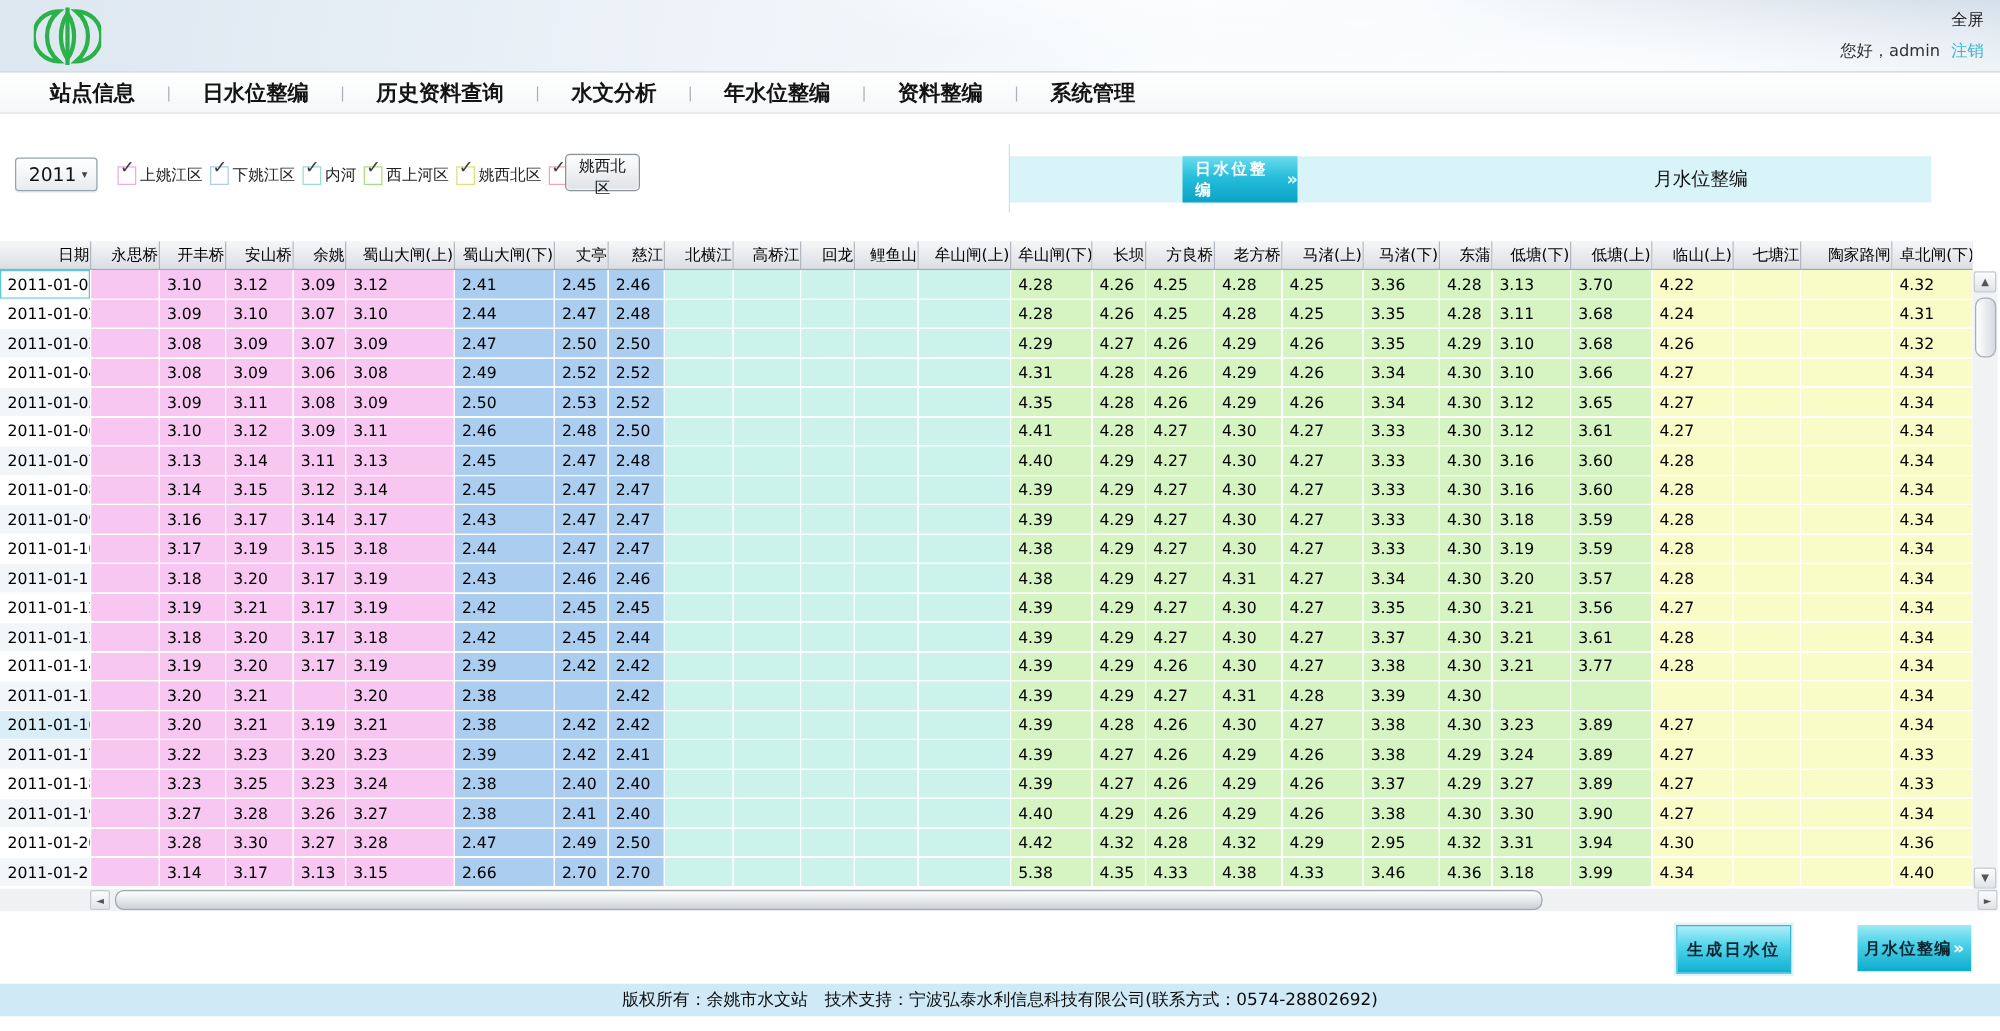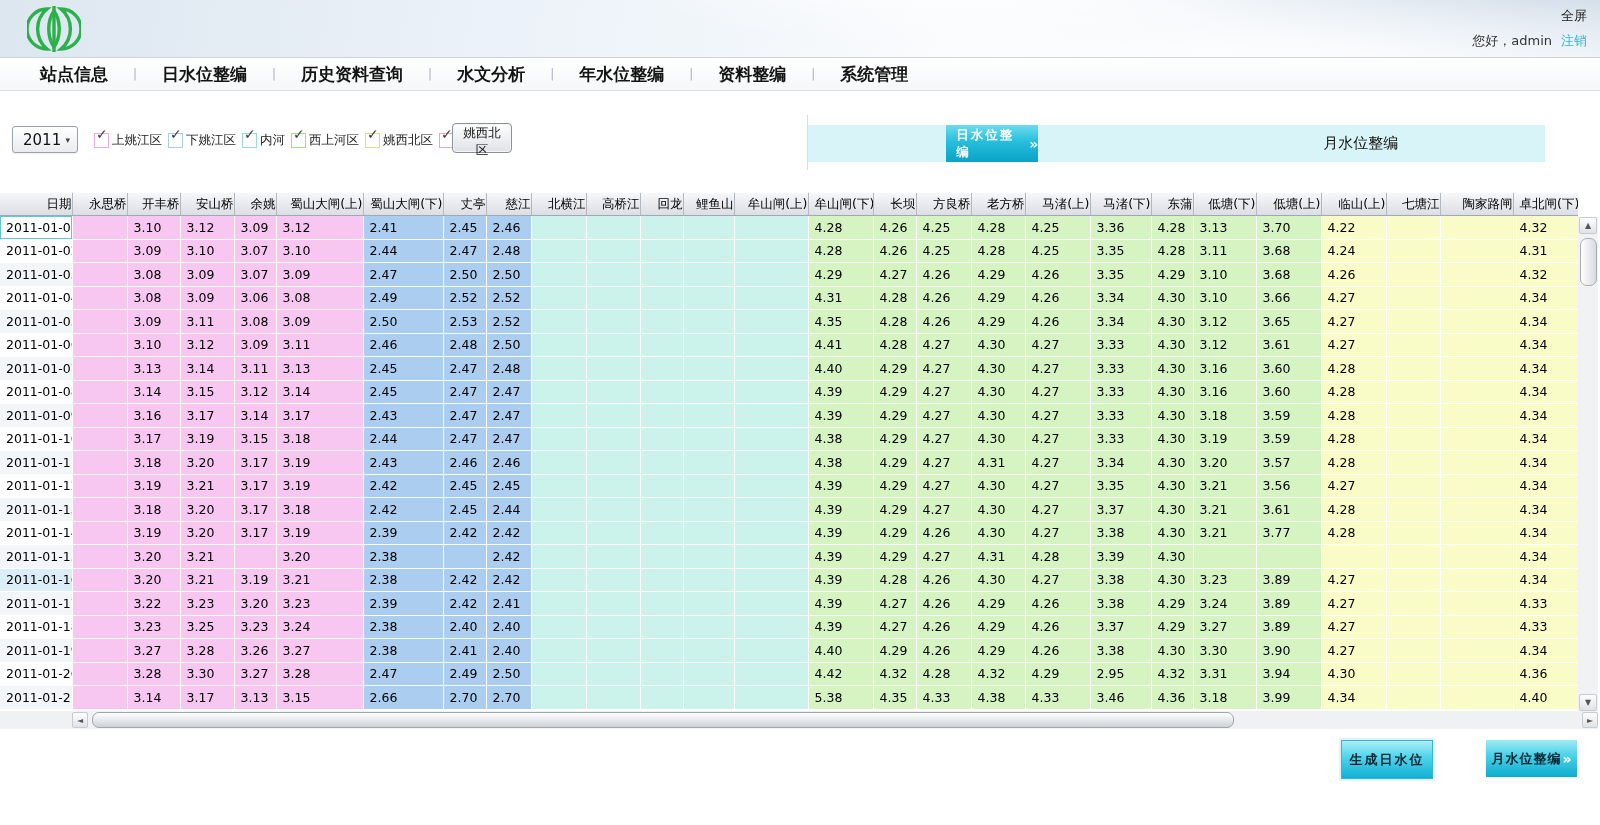"版权所有：余姚市水文站" div.page-footer { html: none -> <div> <span>版权所有：余姚市水文站 技术支持：宁波弘泰水利信息科技有限公司(联系方式：0574-28802692)</span> </div> }
